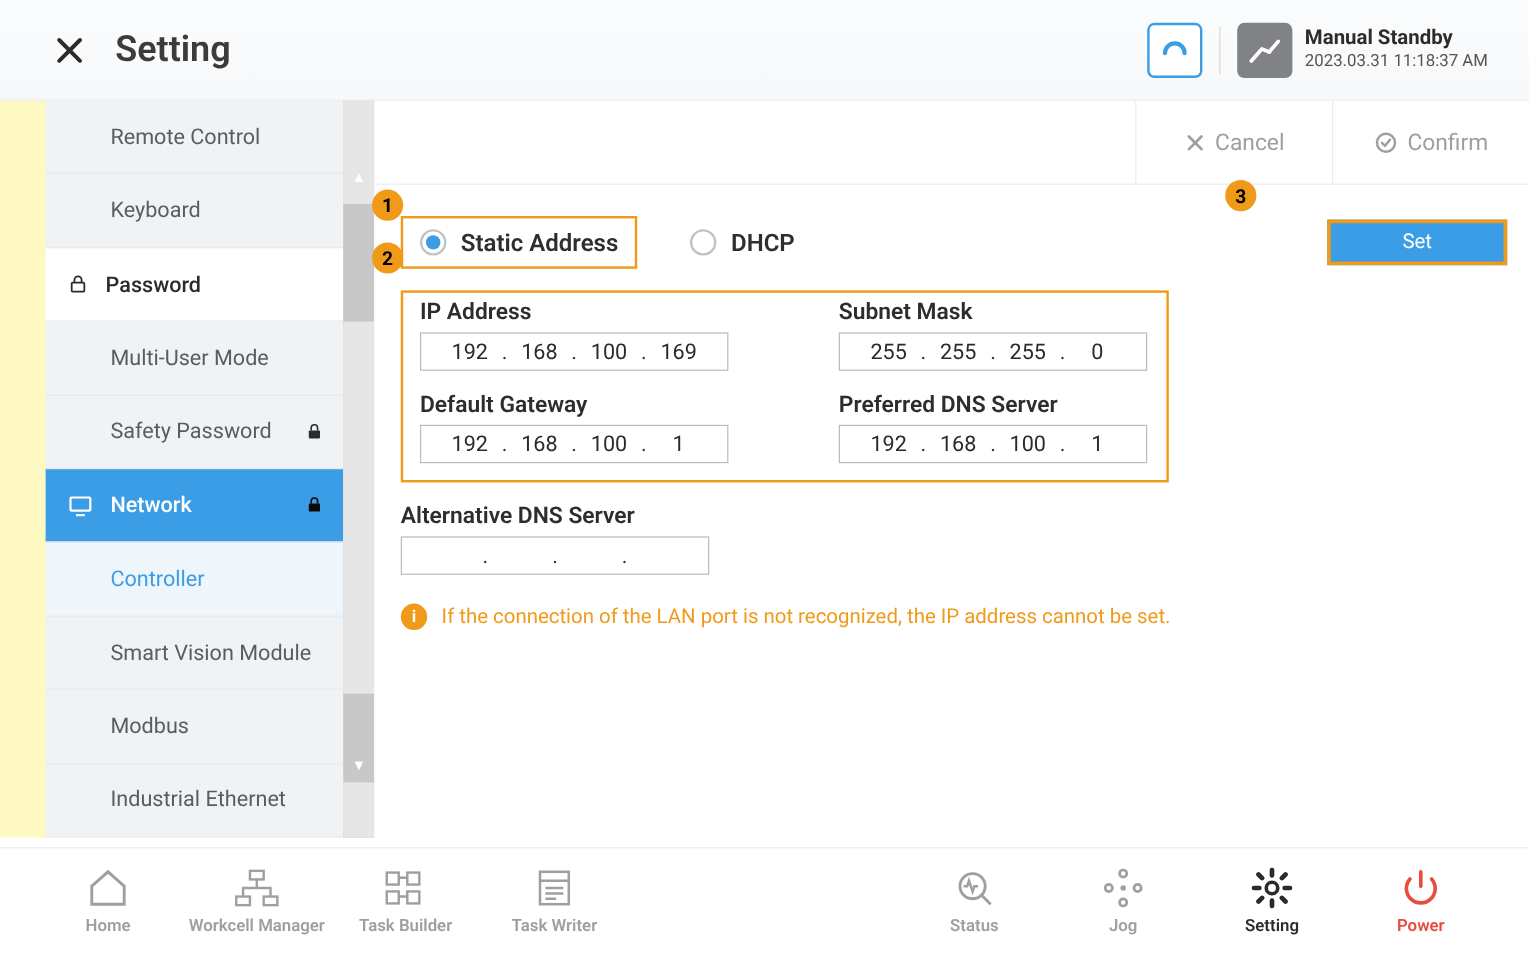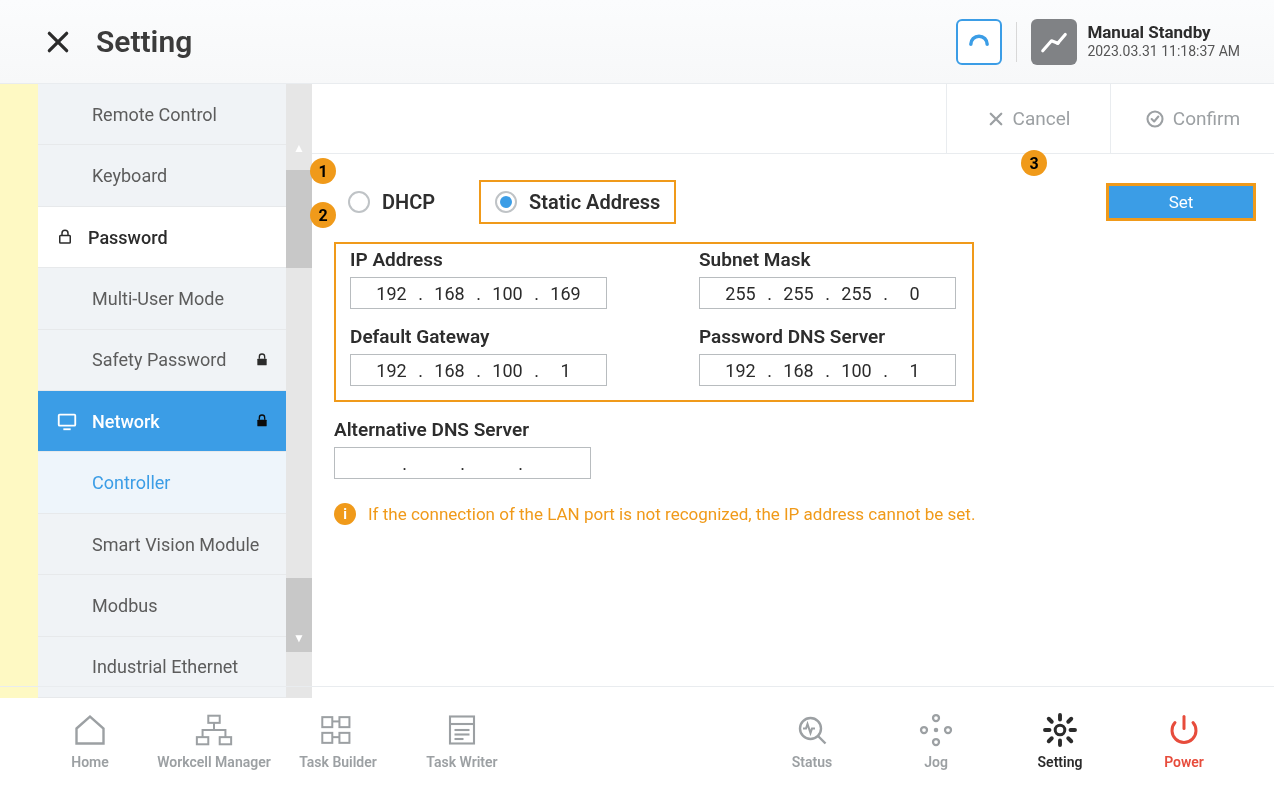"DHCP" div.radio-box { order: before "Static Address" -> after "Static Address" }
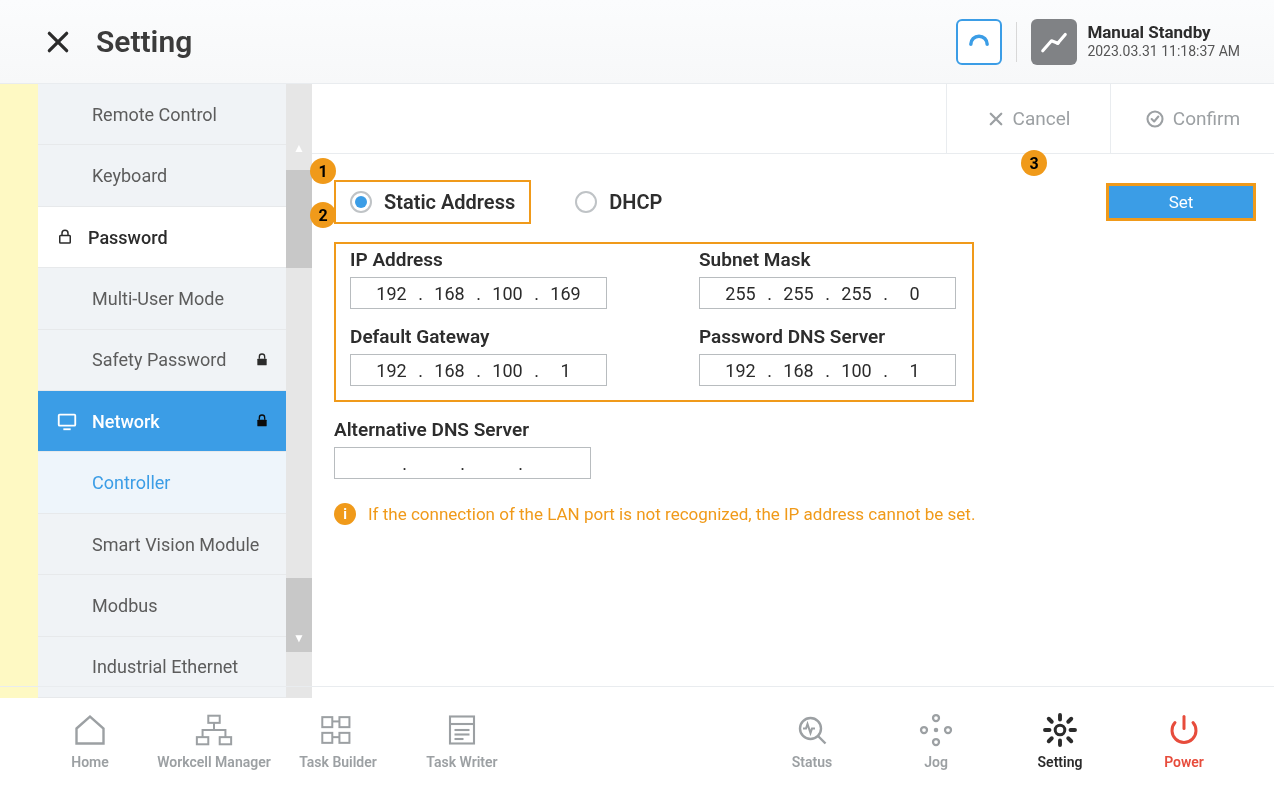"Password DNS Server" span.field-label { text: Password -> Preferred }
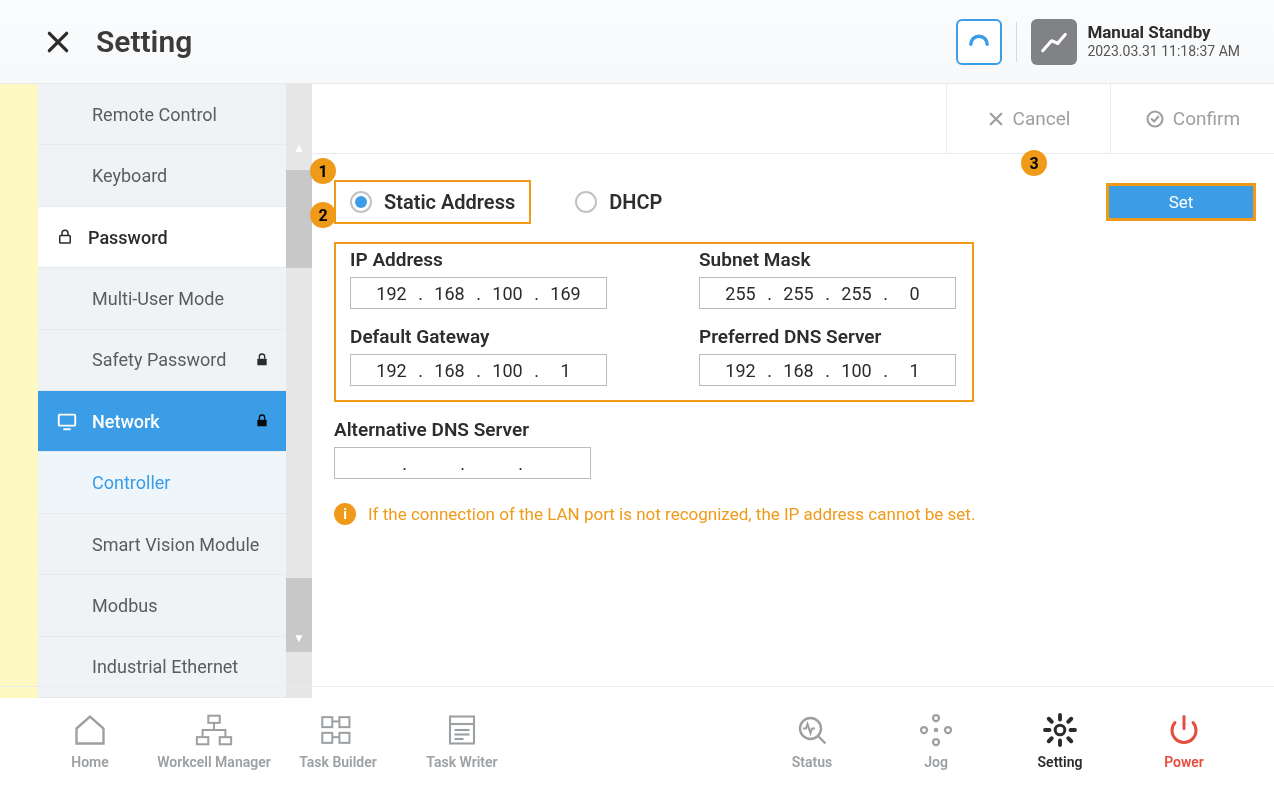"Home" .bottomnav { height: 108px -> 88px }
